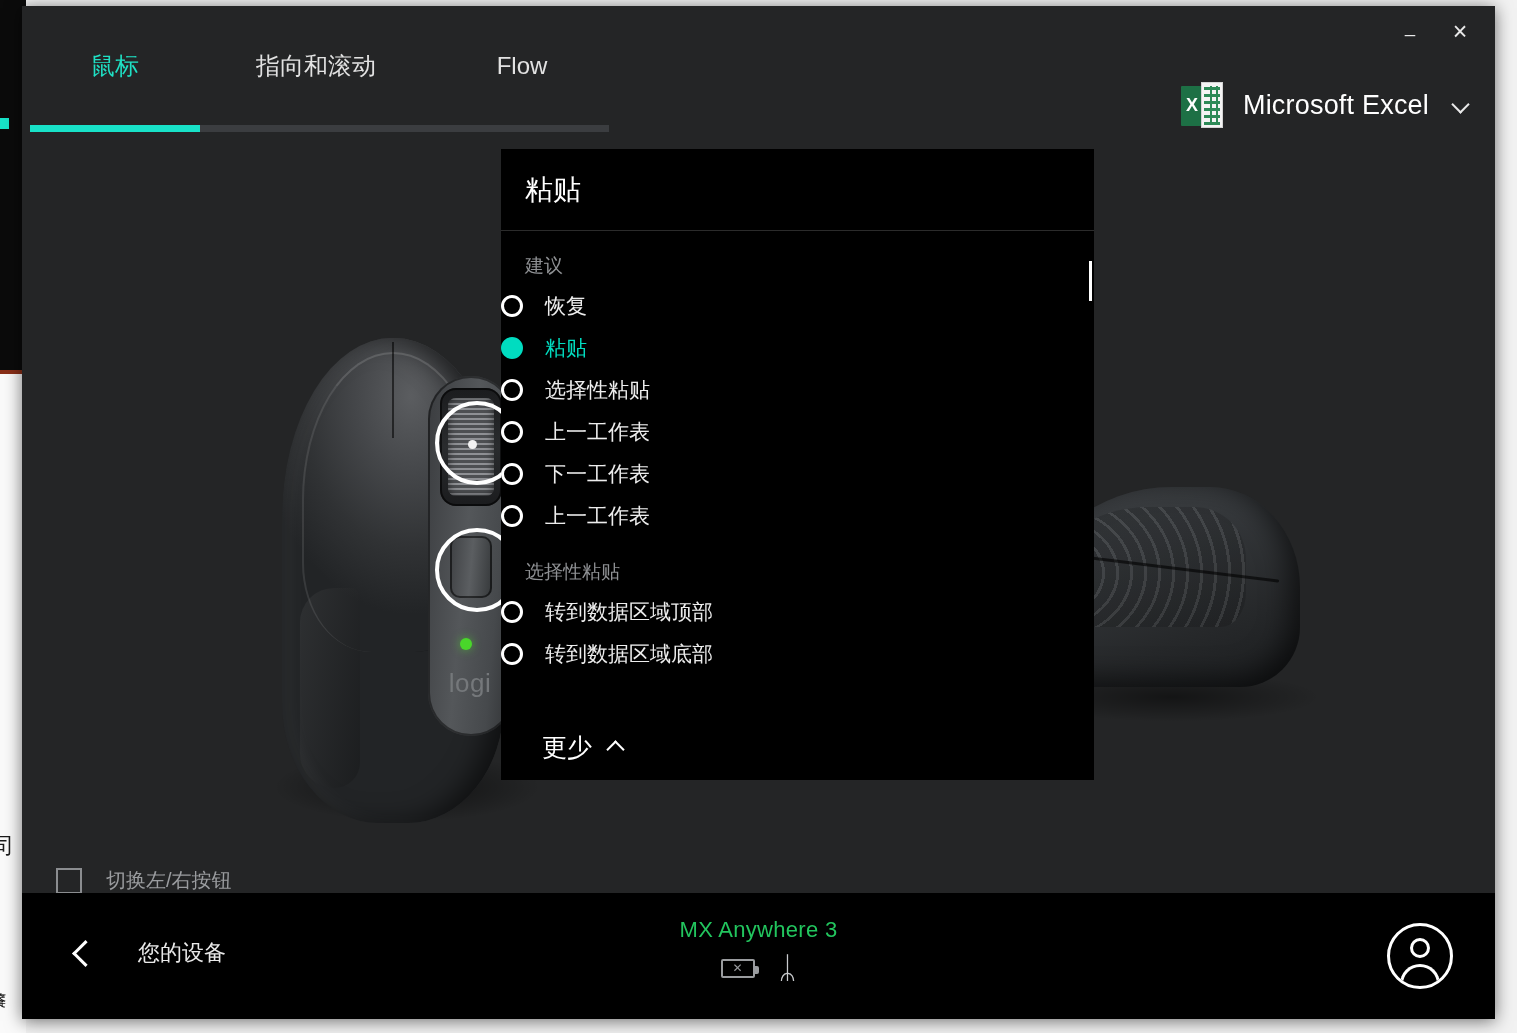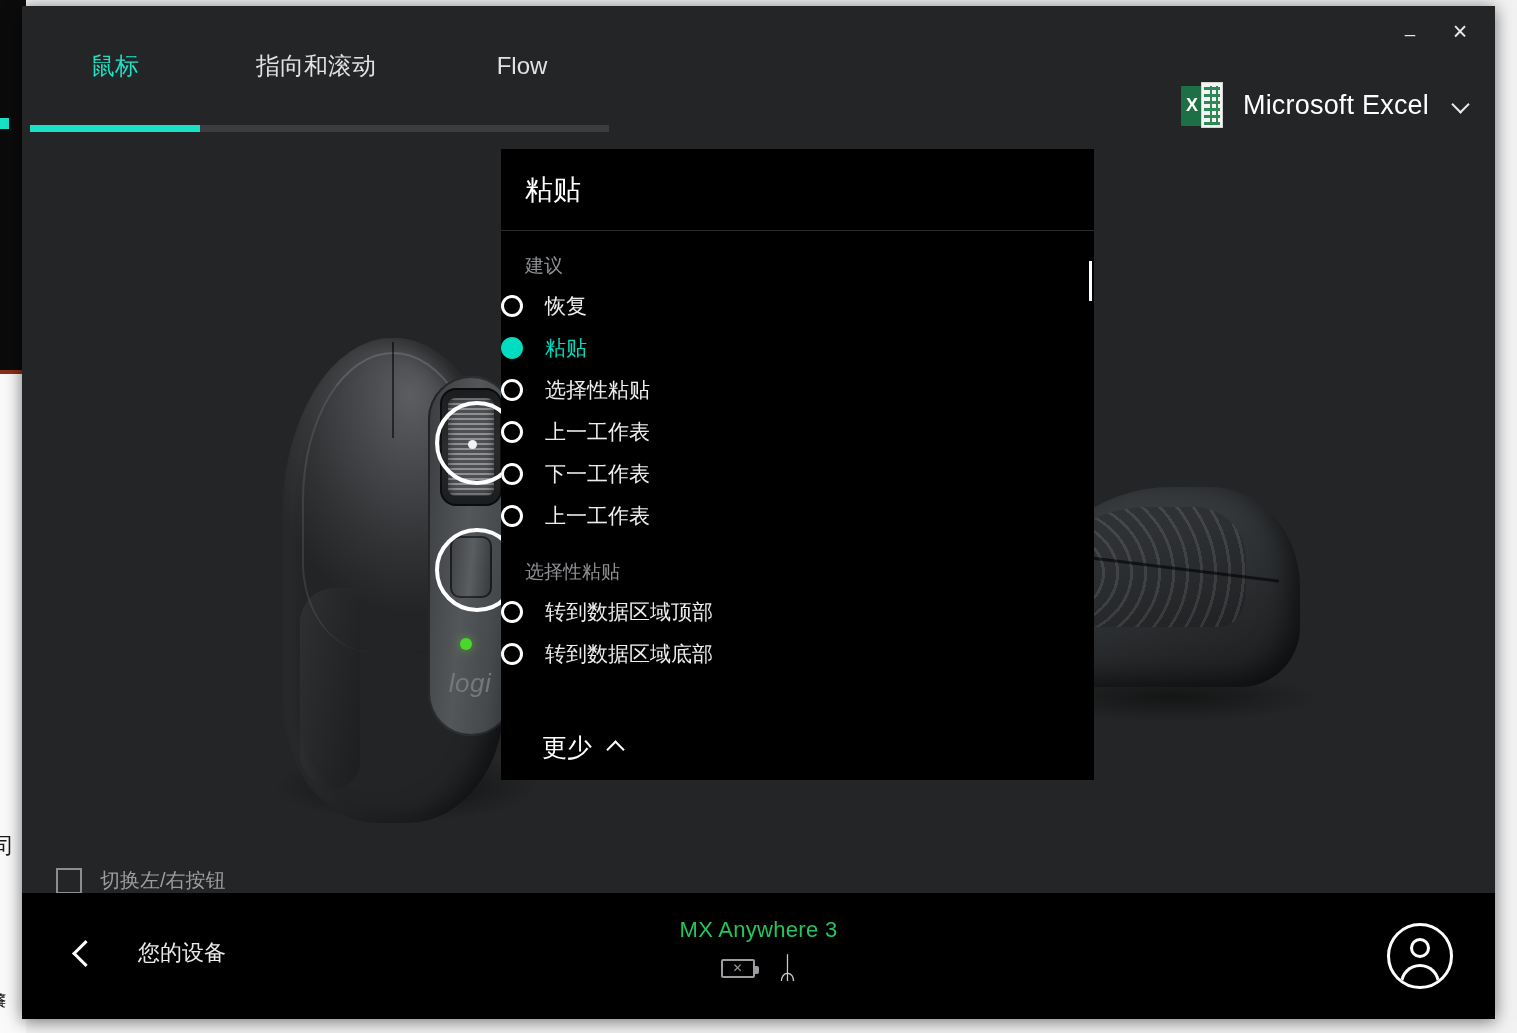"logi" .mouse-top { font-style: italic -> none }
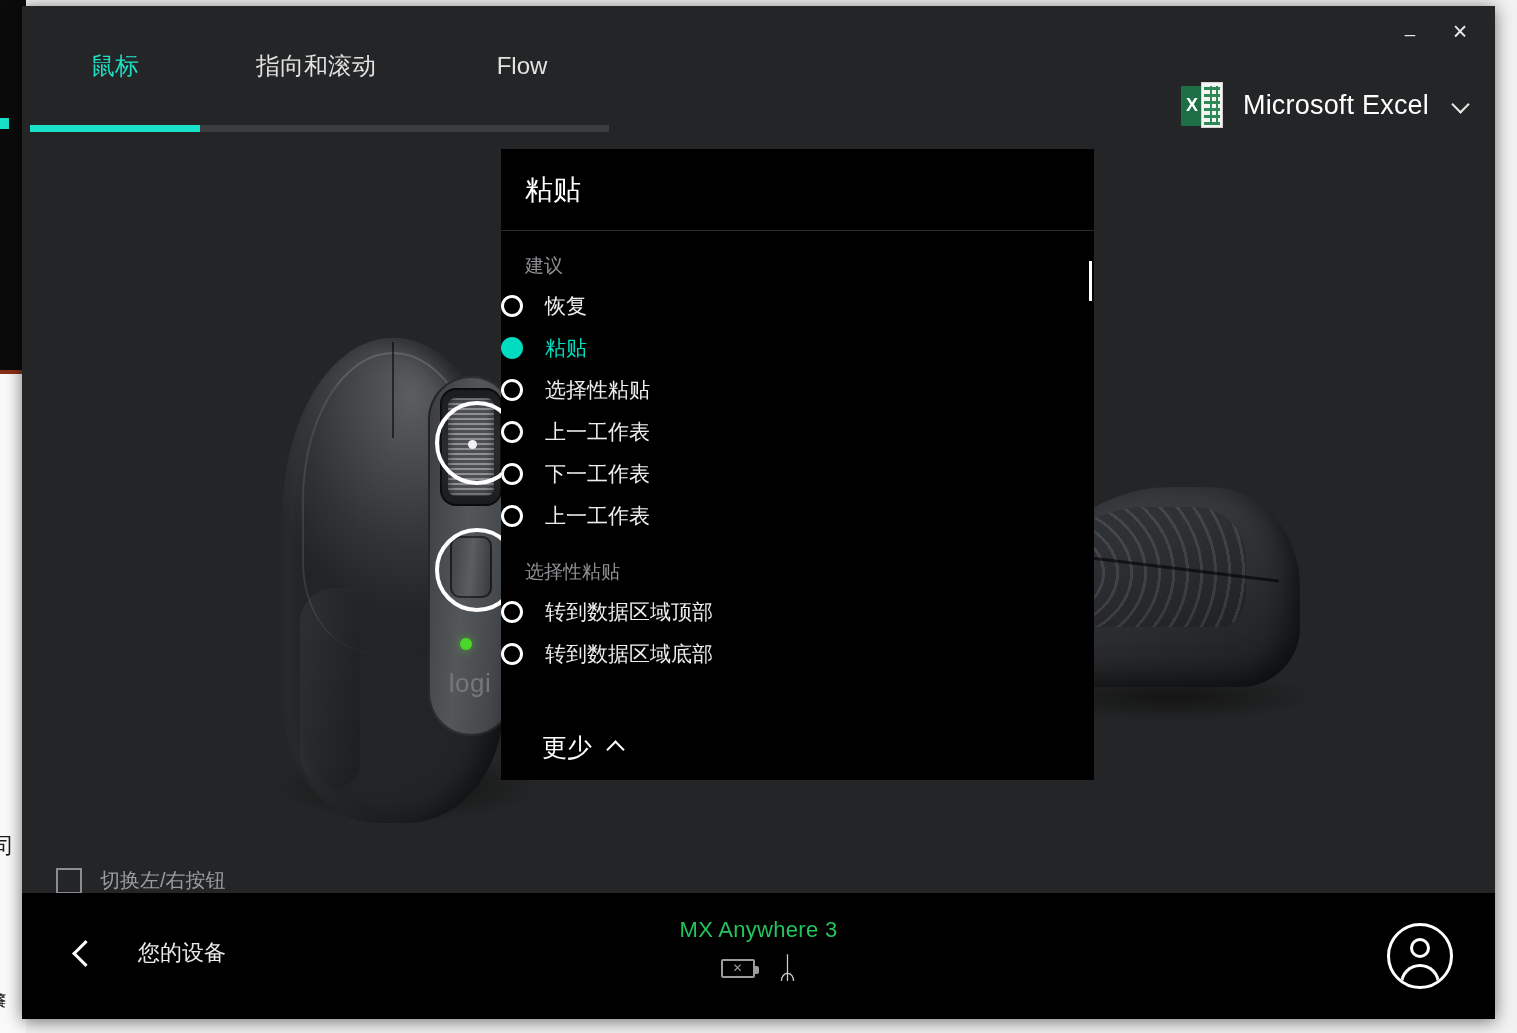"切换左/右按钮" #swap-row { gap: 18px -> 24px }
